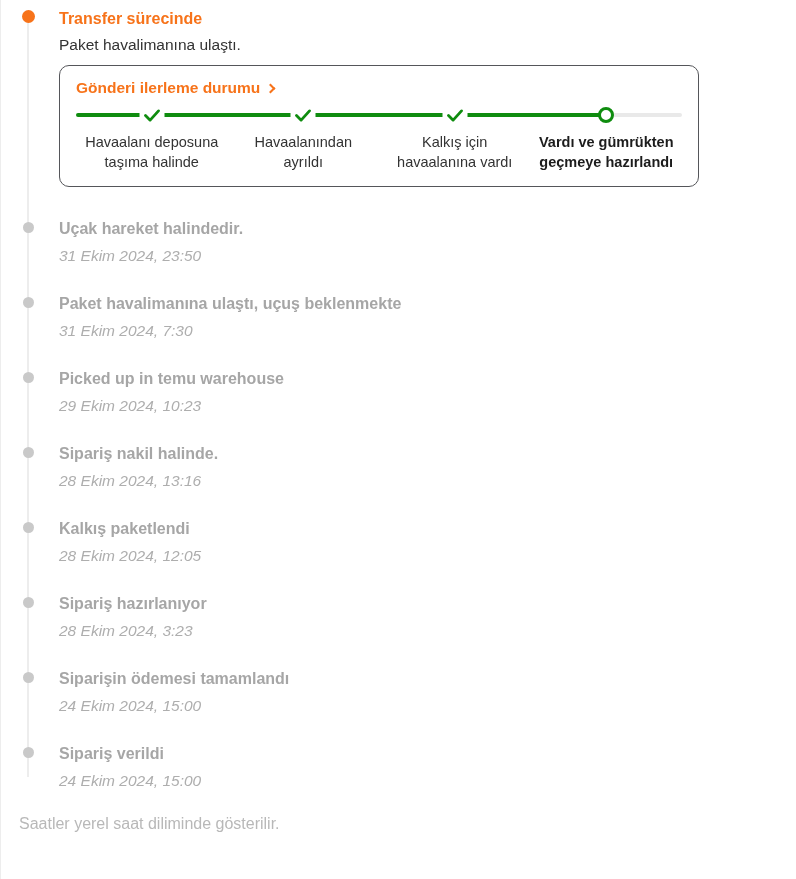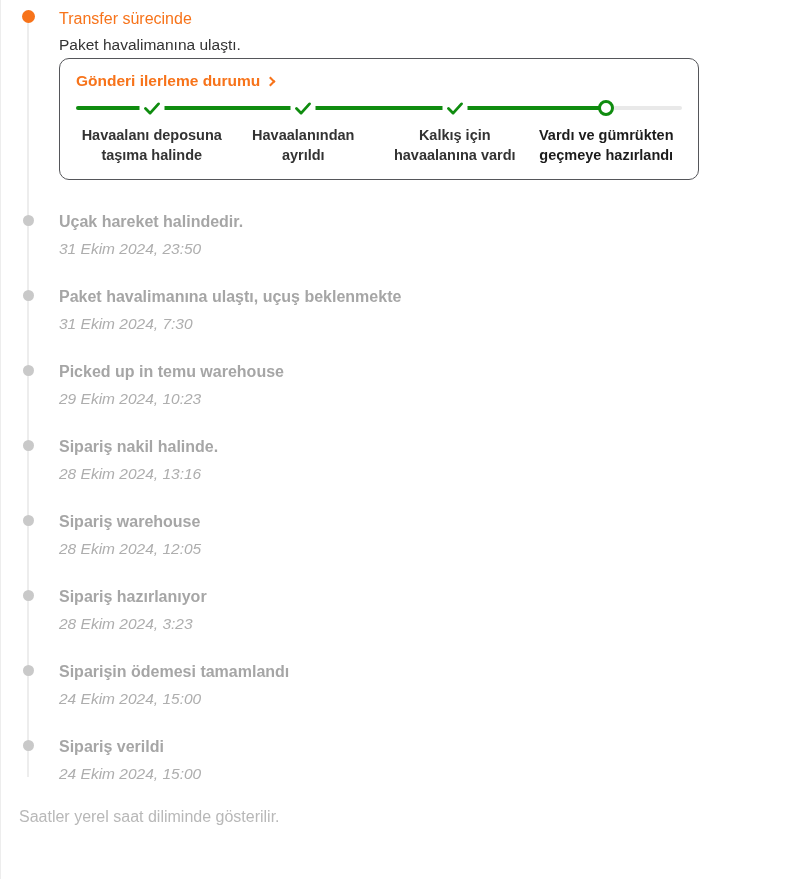"Transfer sürecinde" .current-title { font-weight: normal -> bold }
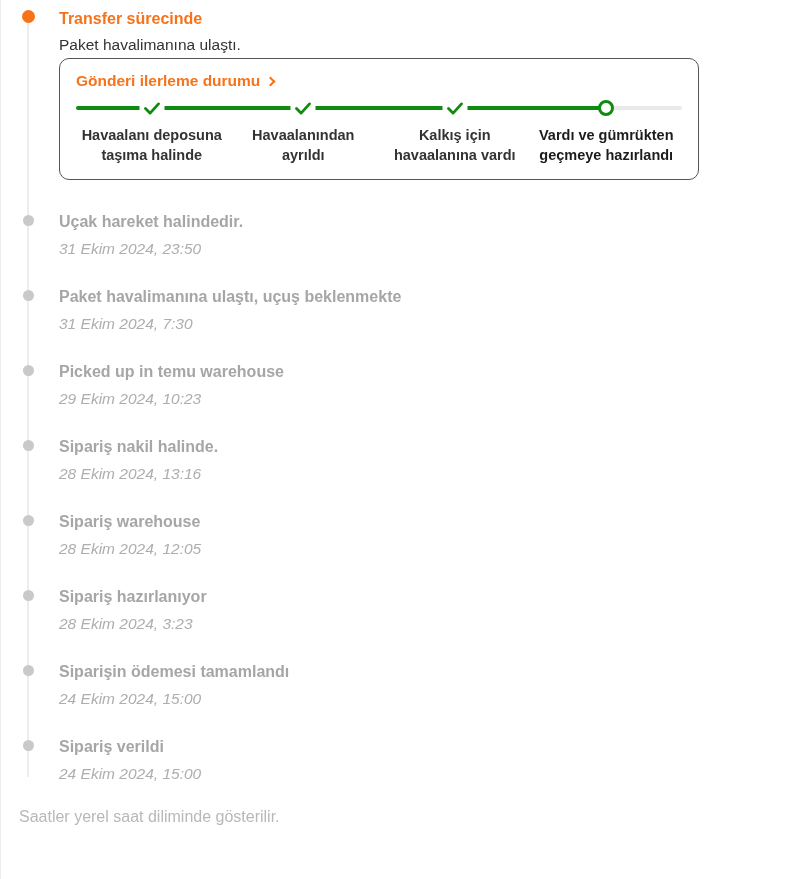"Gönderi ilerleme durumu" .progress-box { margin-top: none -> 7px }
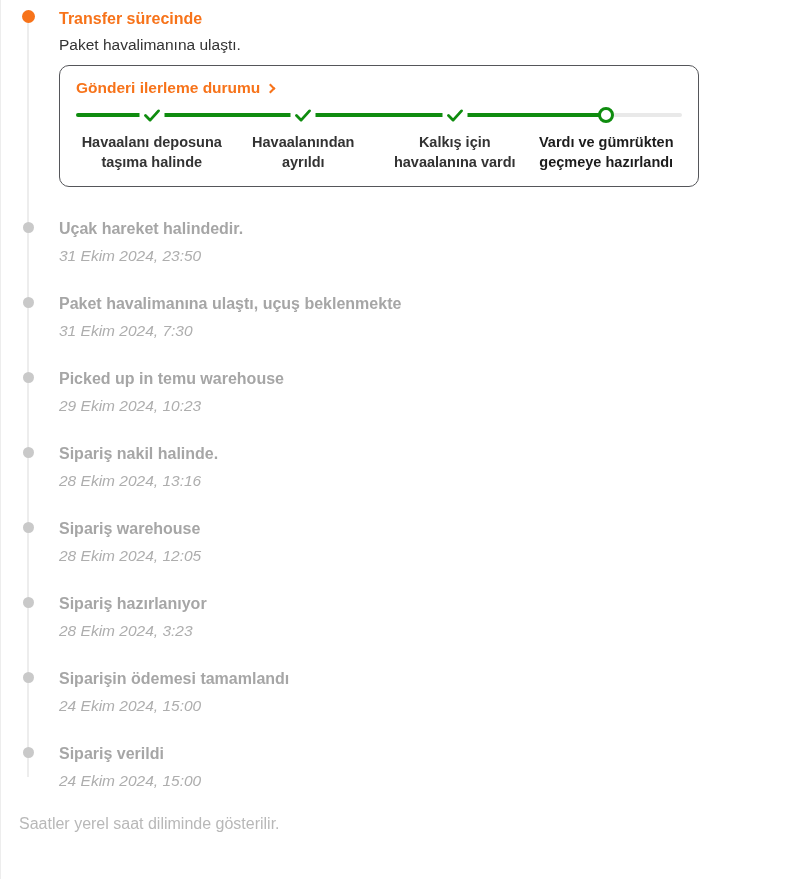"Havaalanı deposuna" .label-line { font-weight: bold -> none }
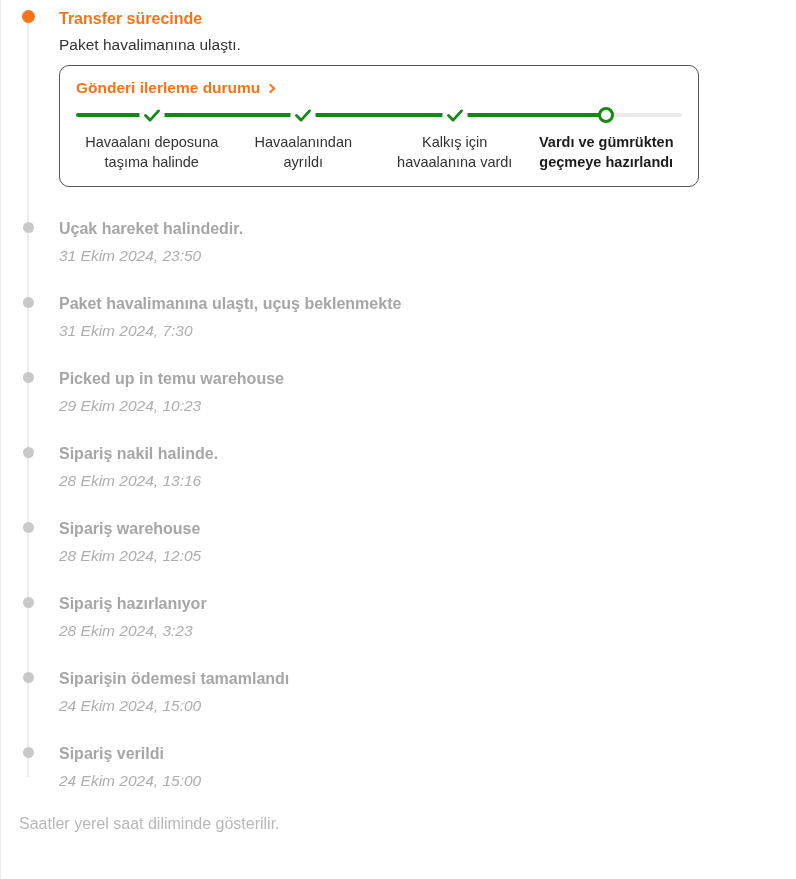"Sipariş warehouse" div.past-title { text: Sipariş warehouse -> Kalkış paketlendi }
